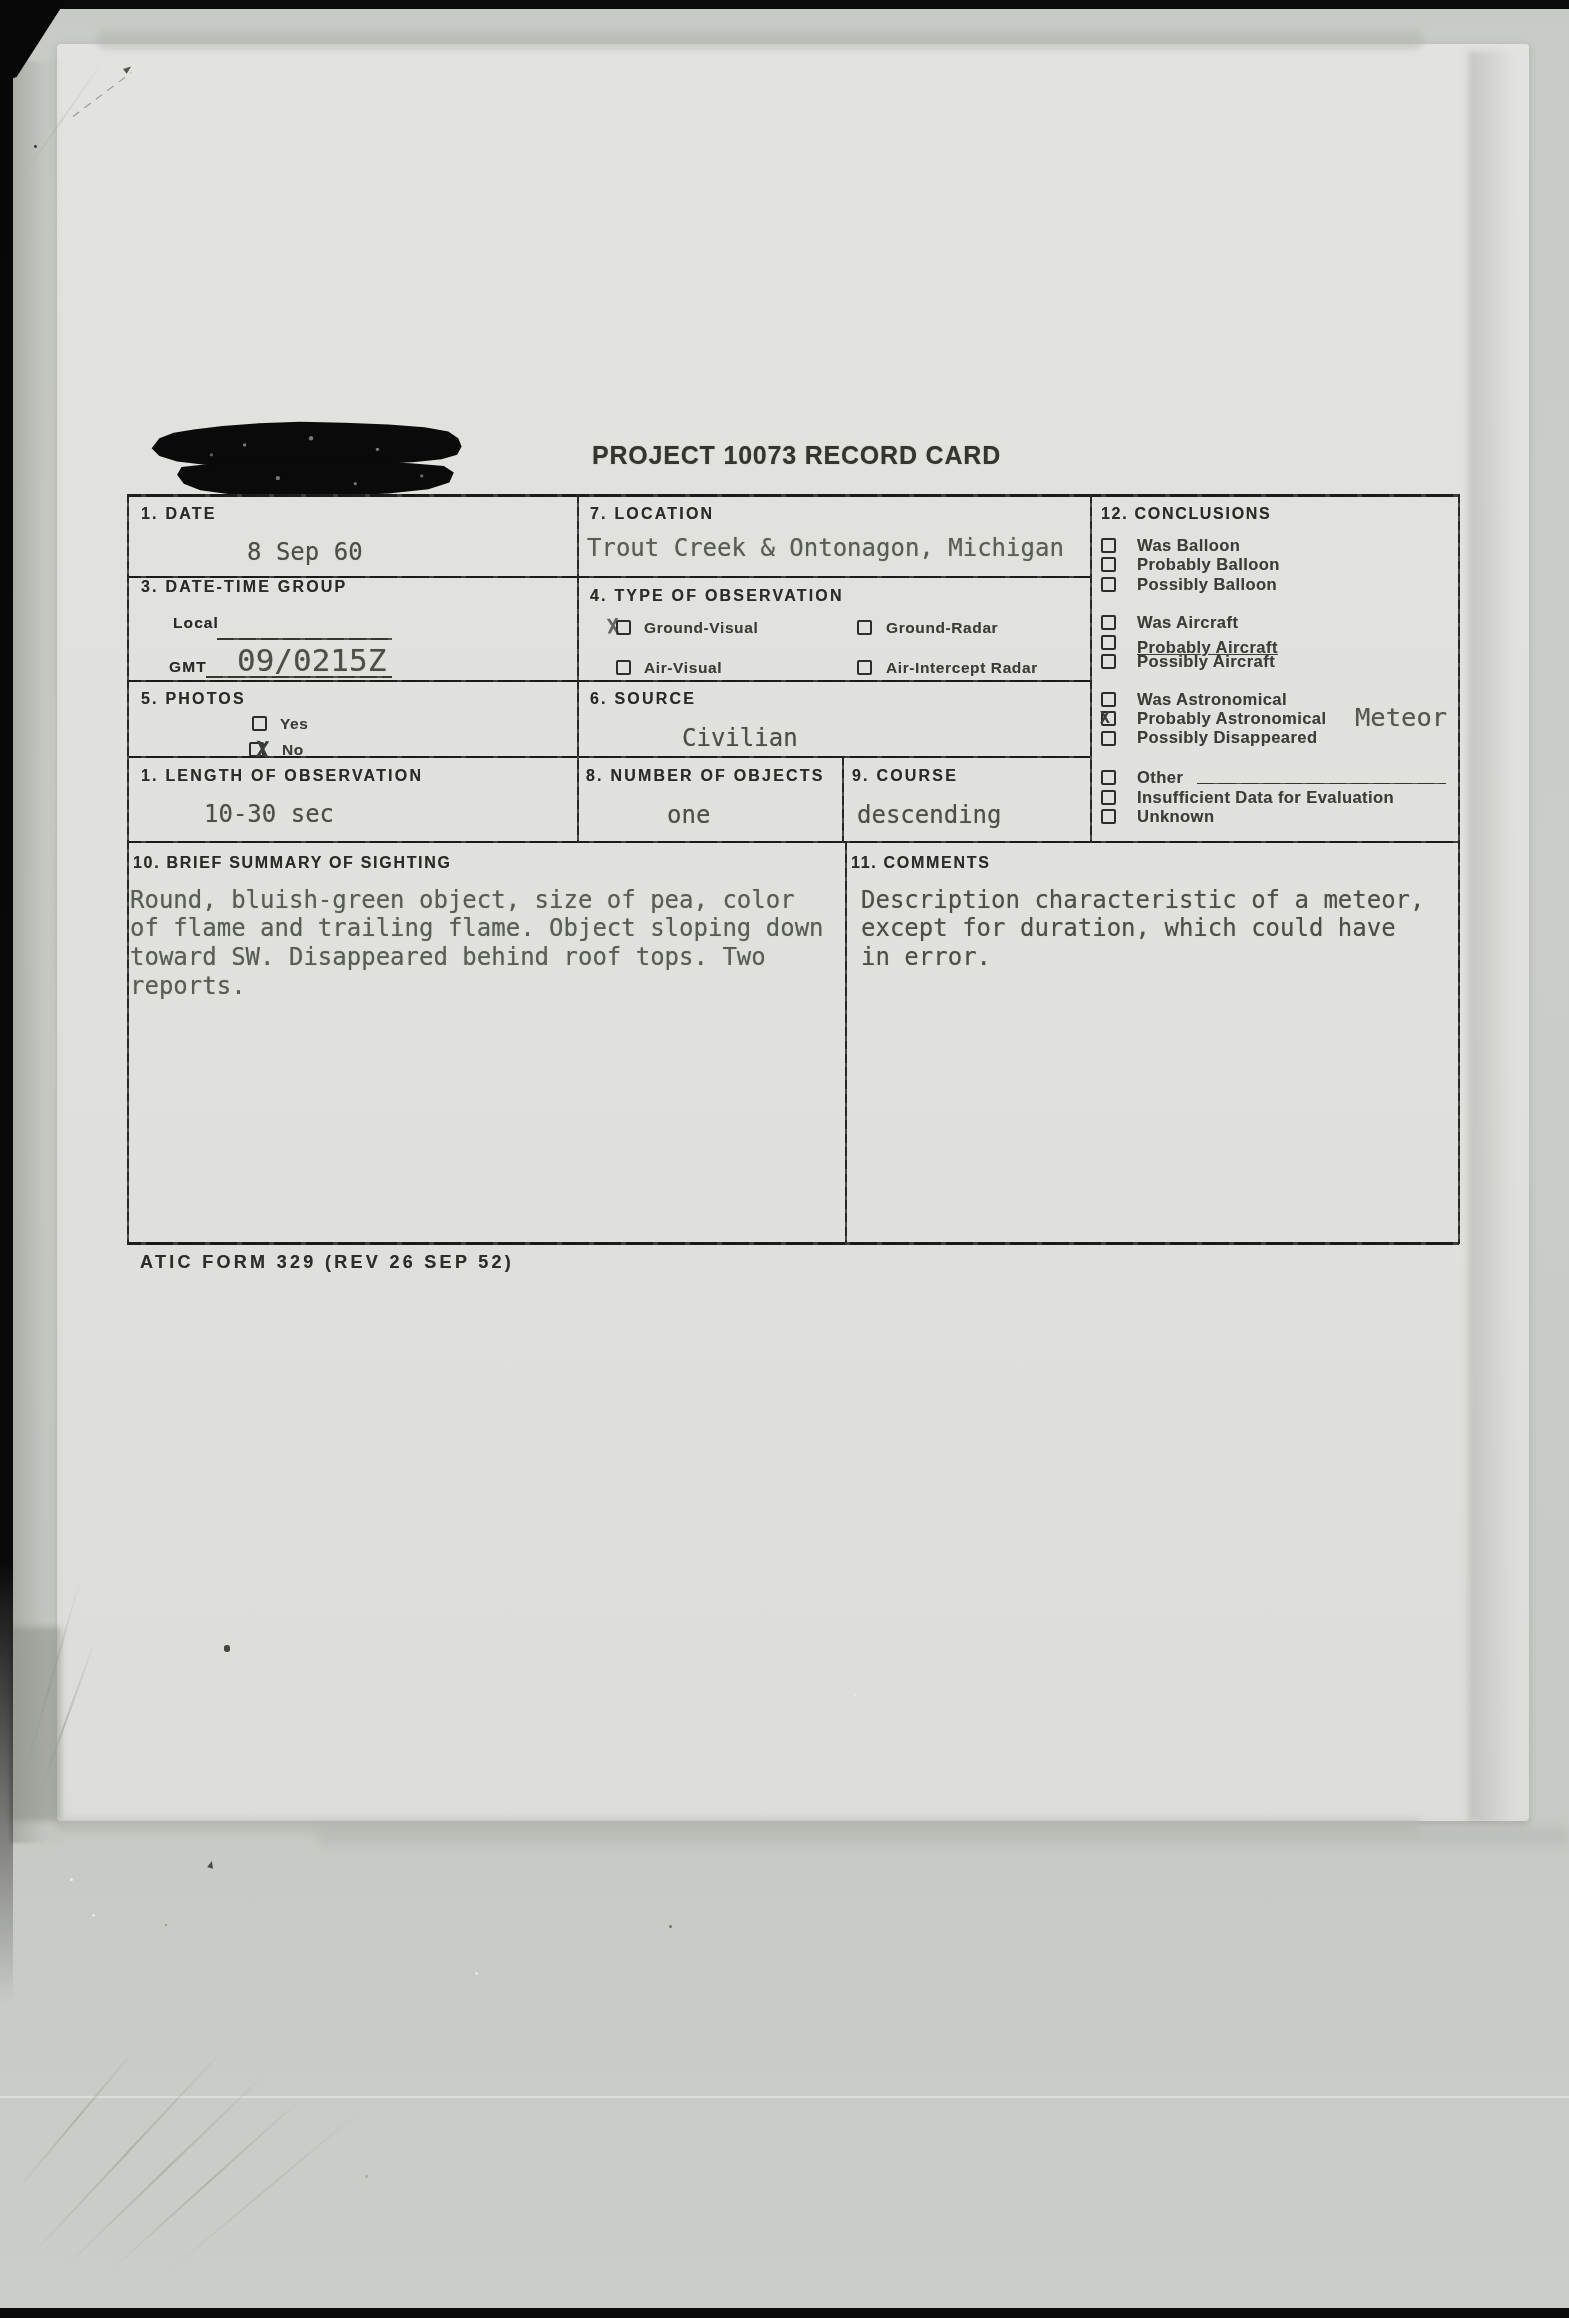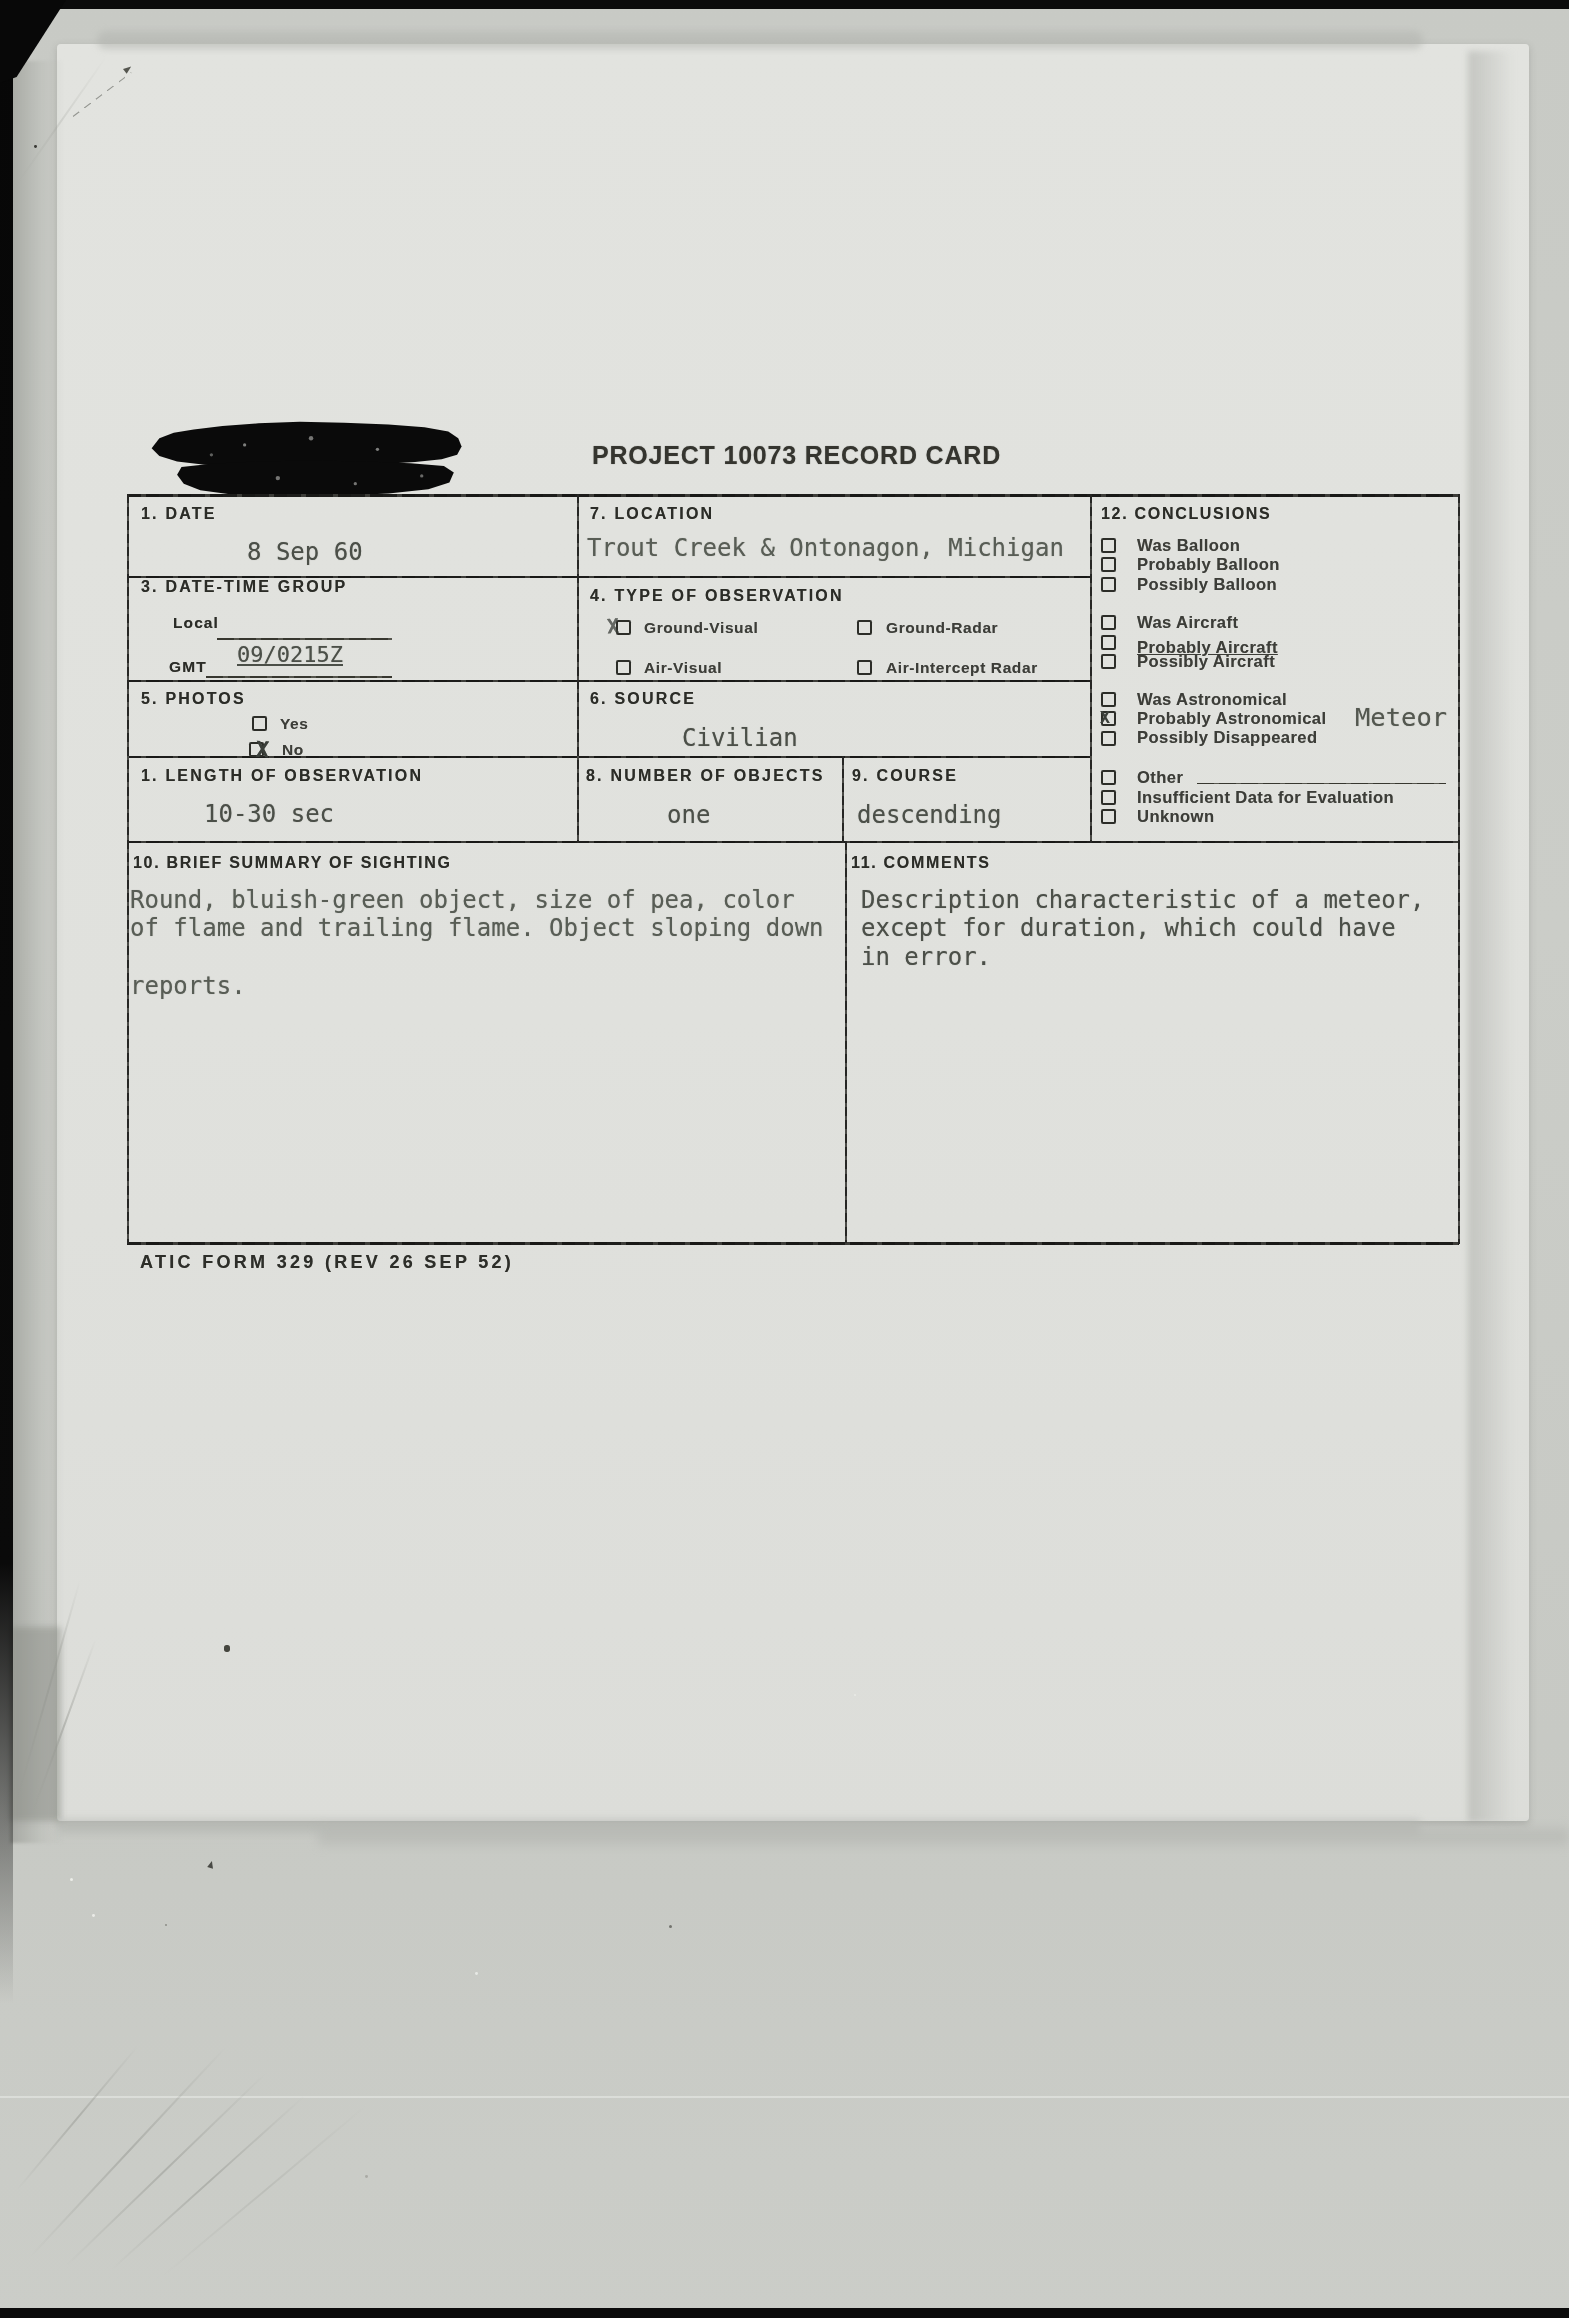"09/0215Z" div.tw { font-size: 22px -> 31px; text-decoration: underline -> none }
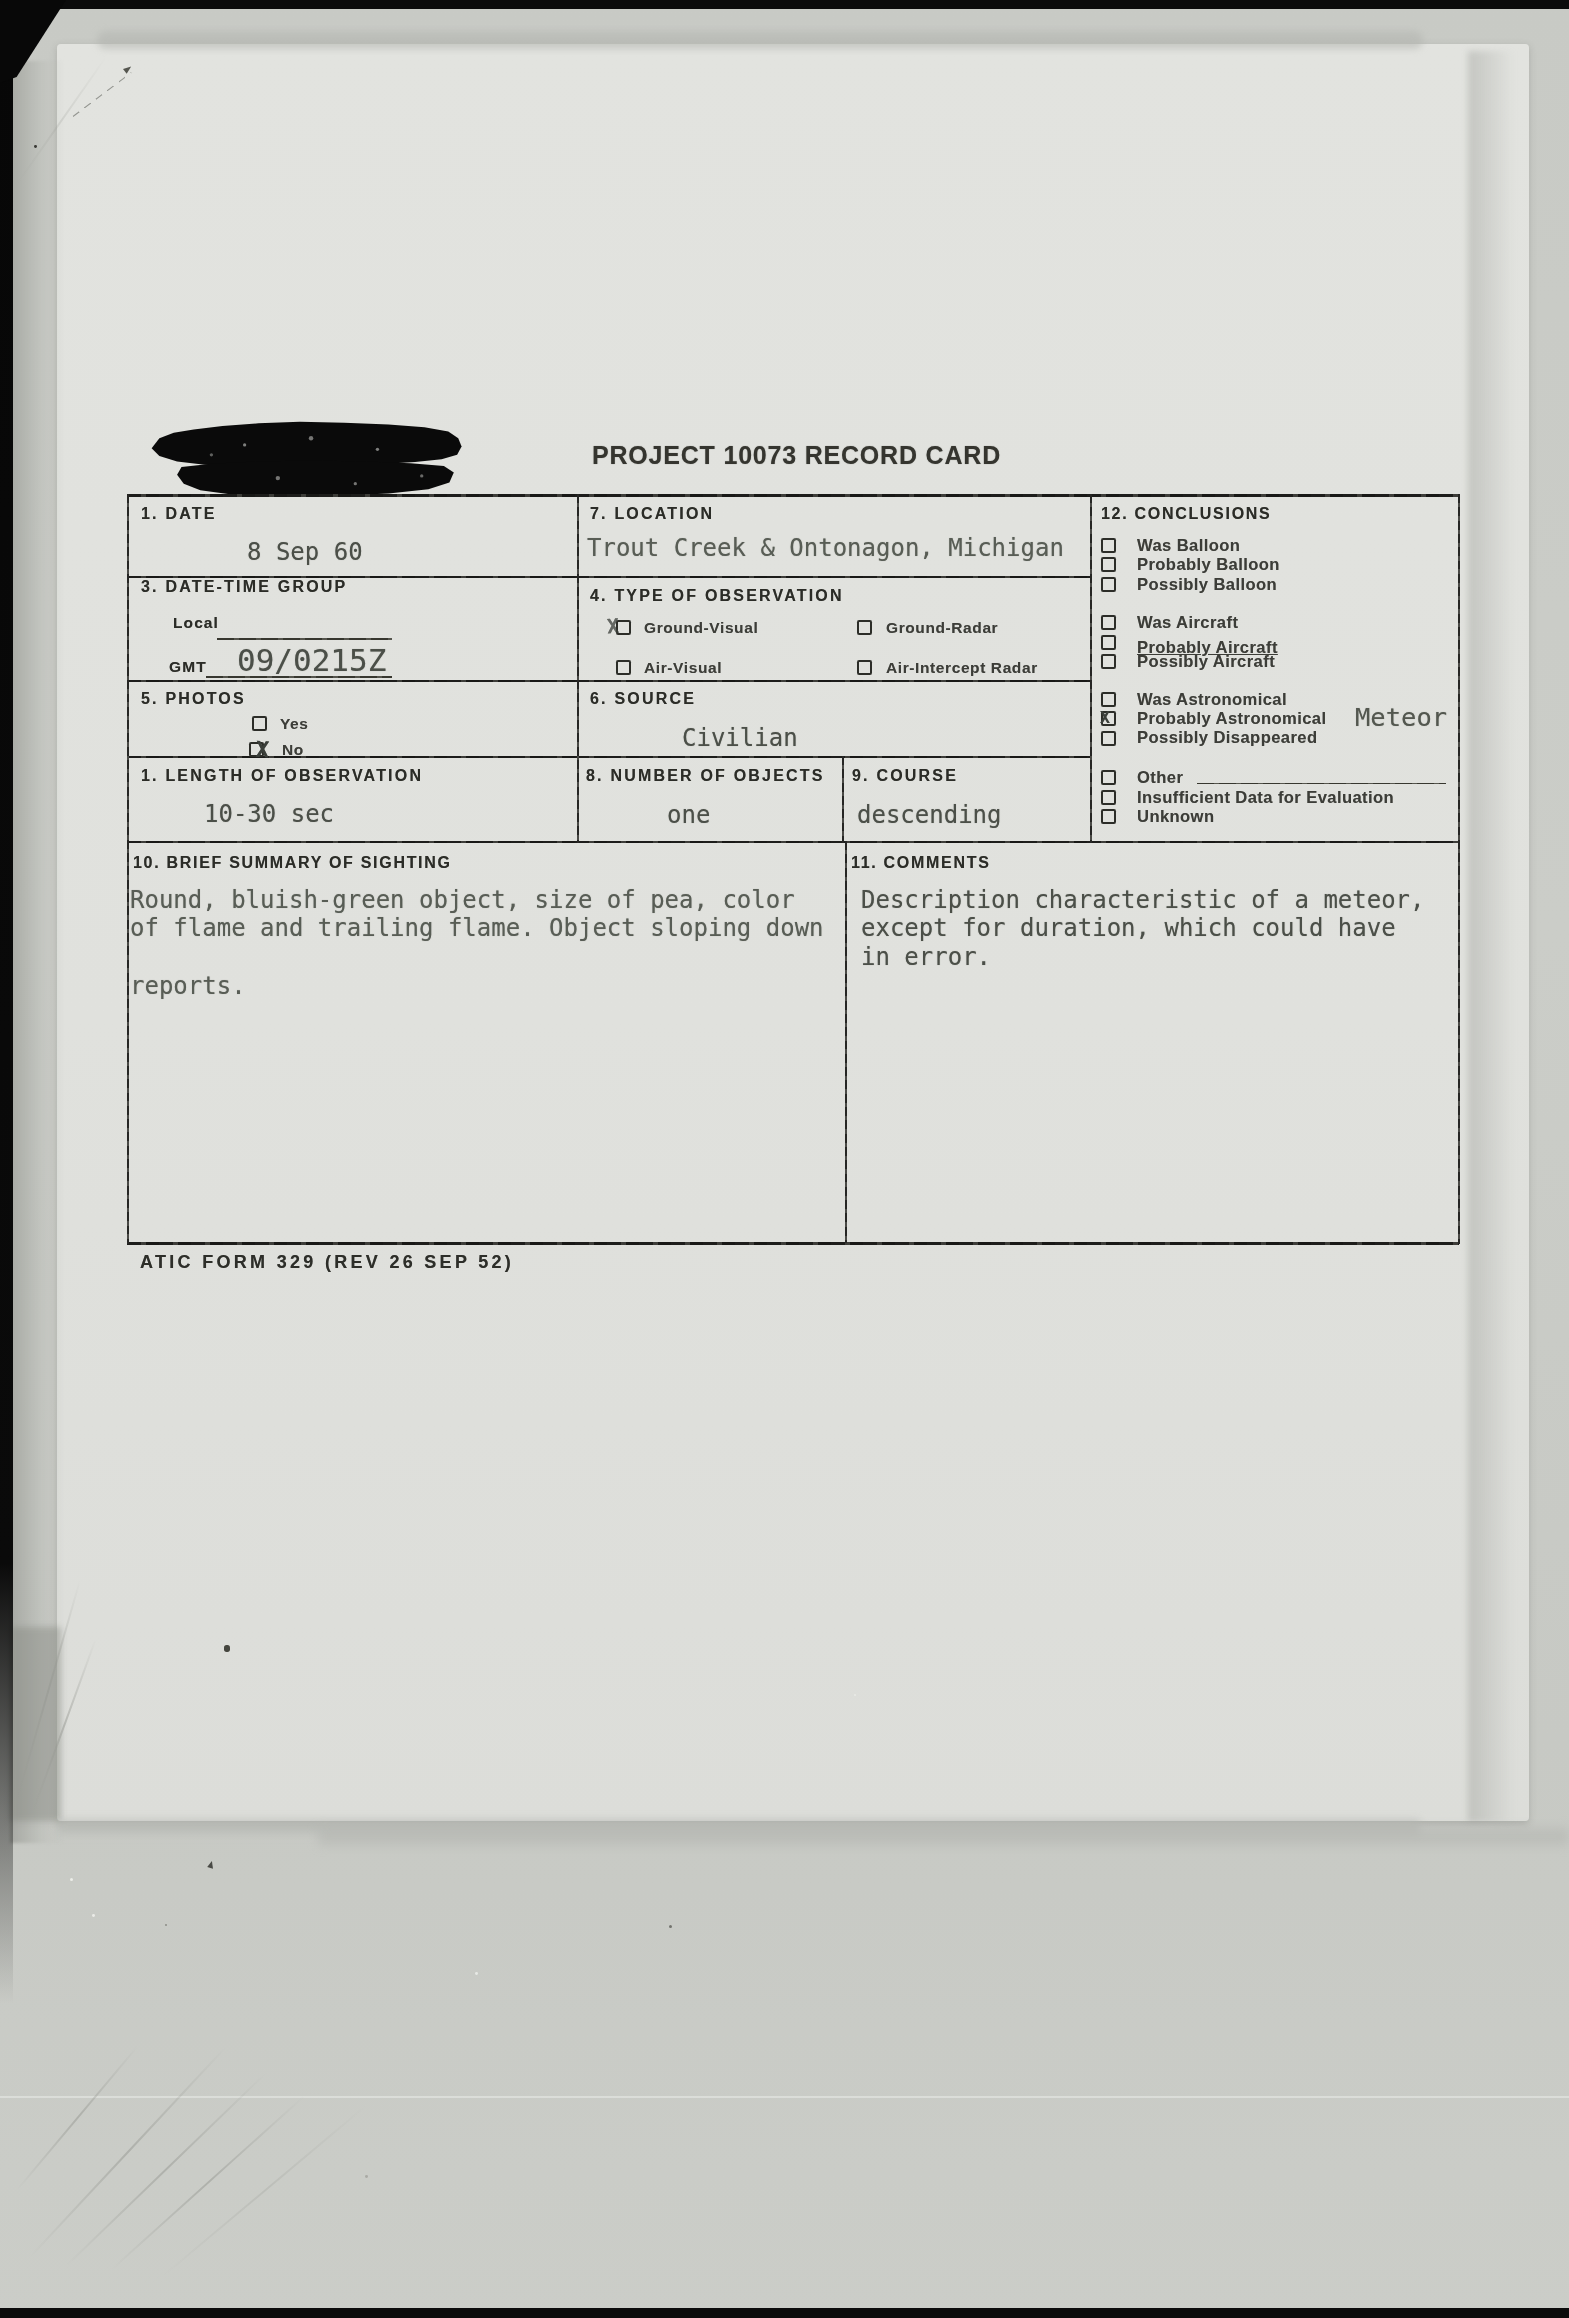"toward SW. Disappeared behind roof" div.tw { html: none -> <div>toward SW. Disappeared behind roof tops. Two</div> }
